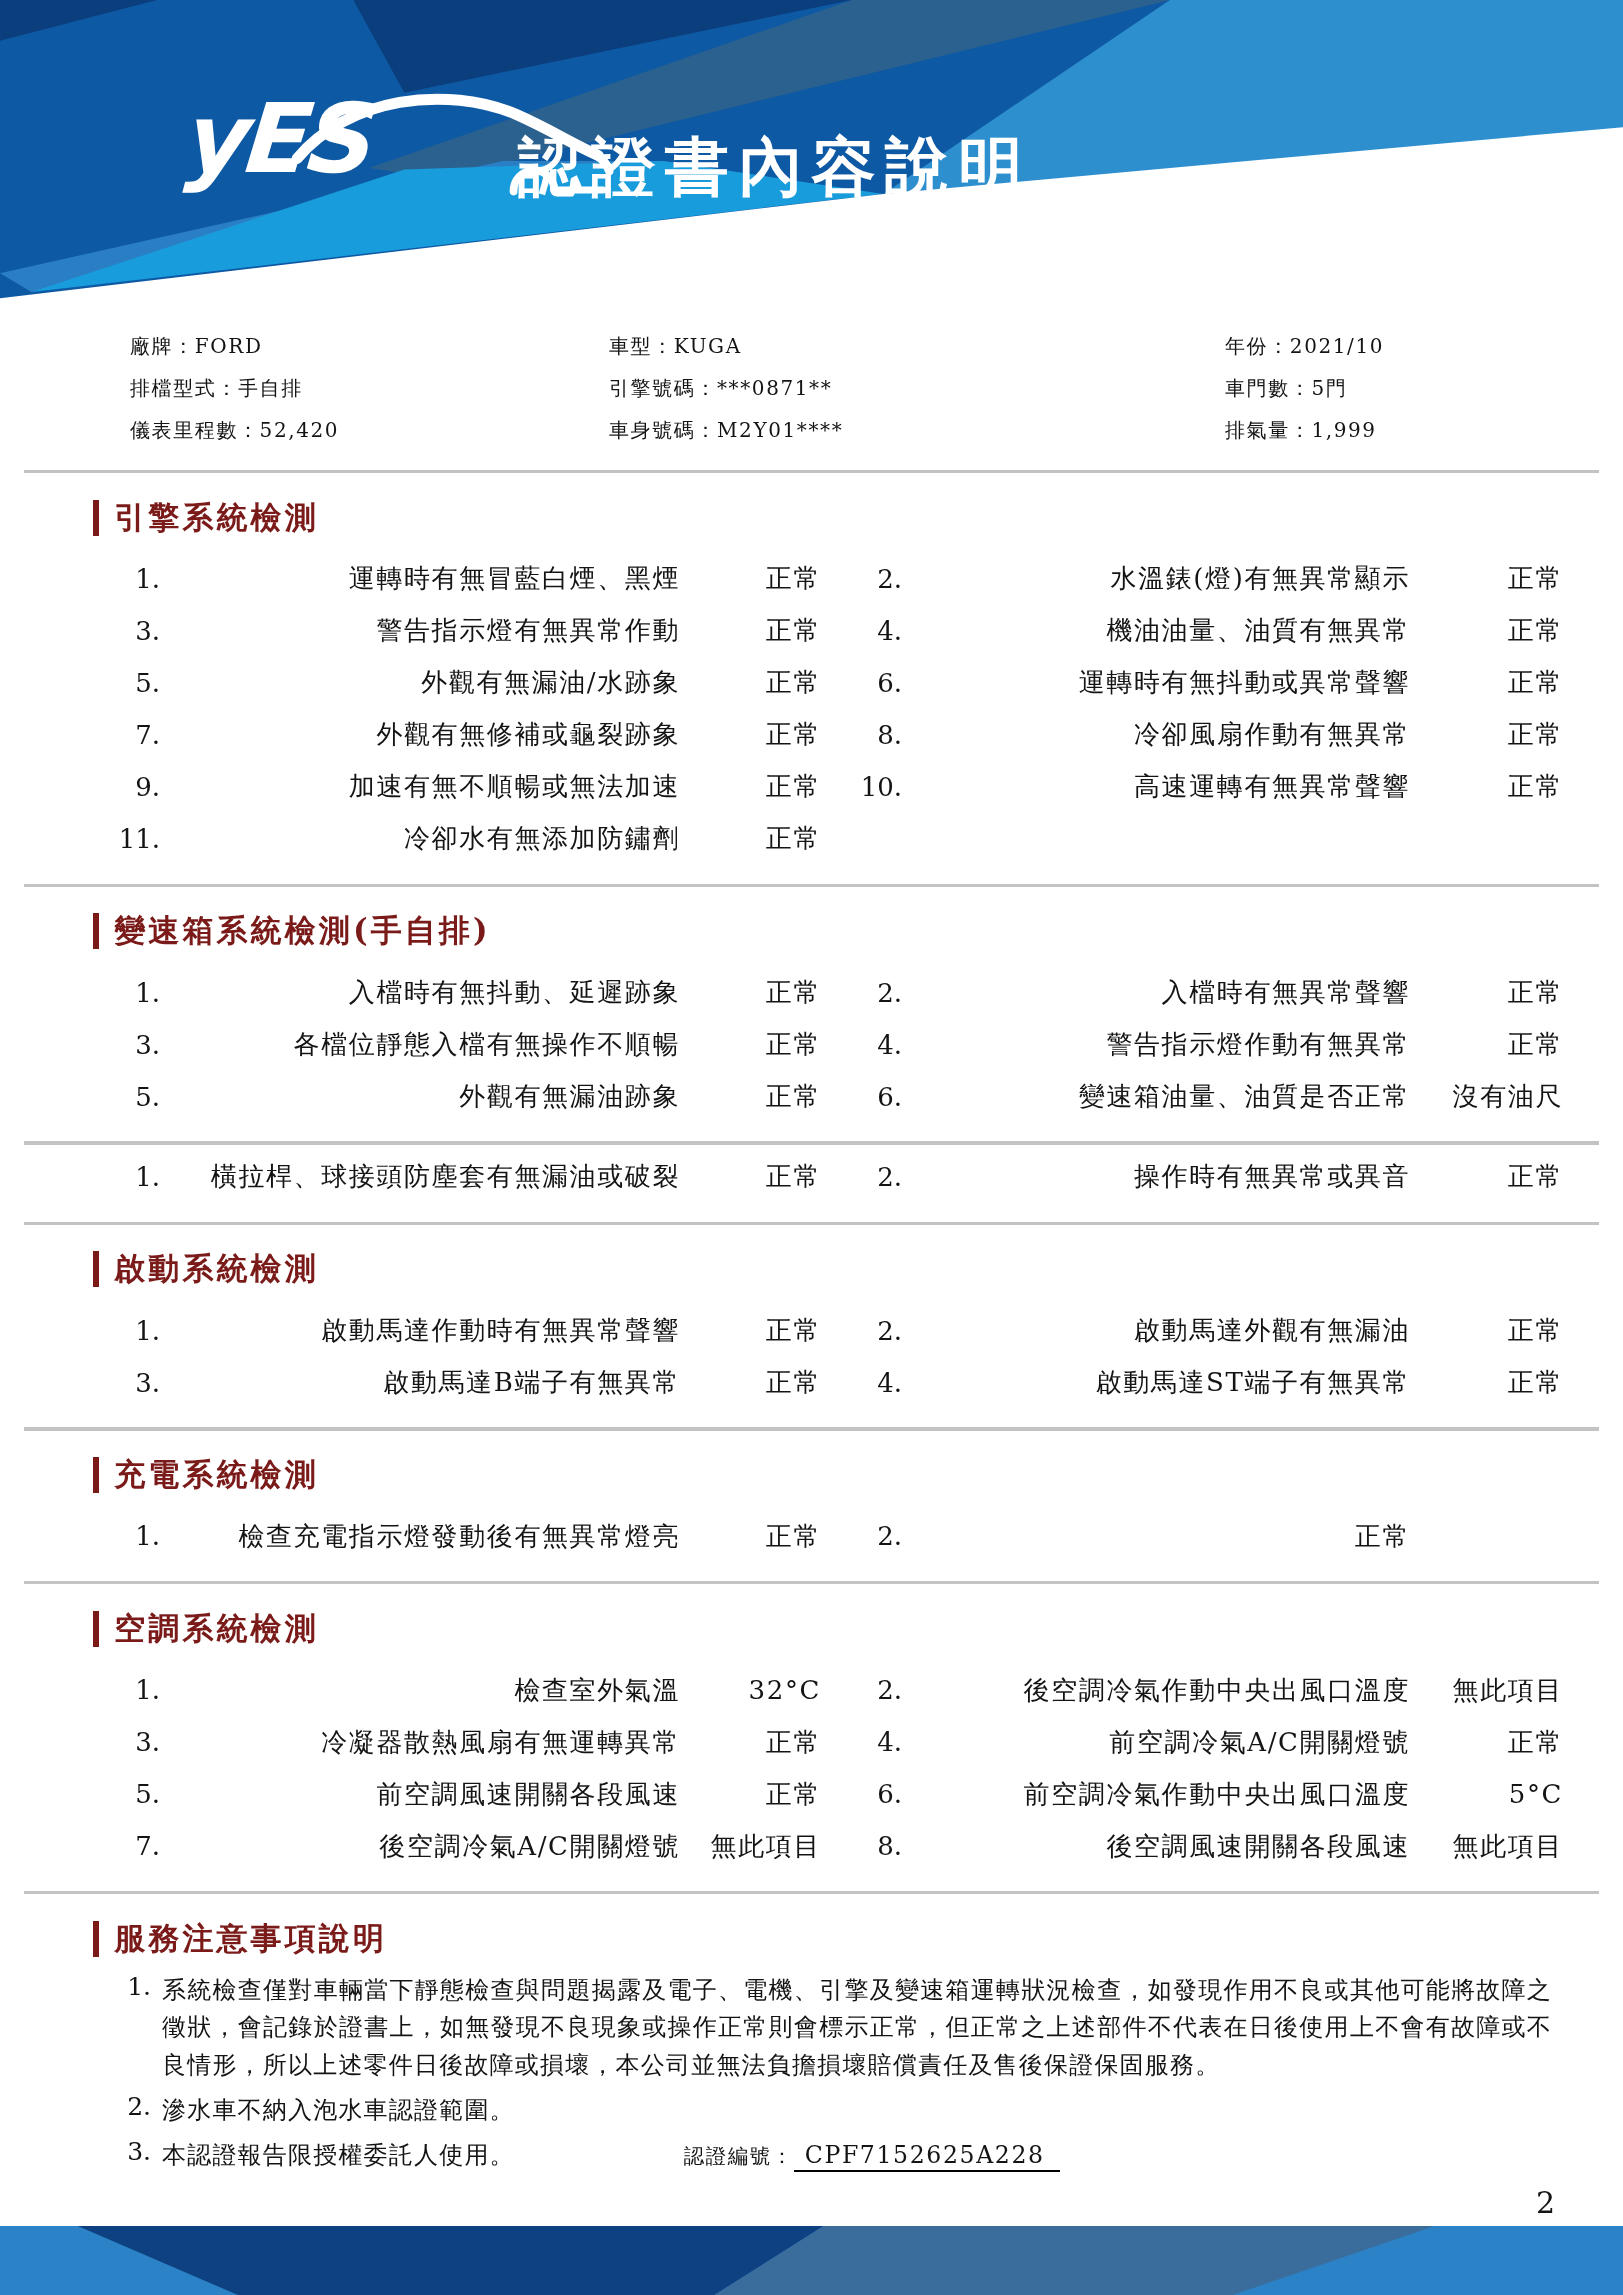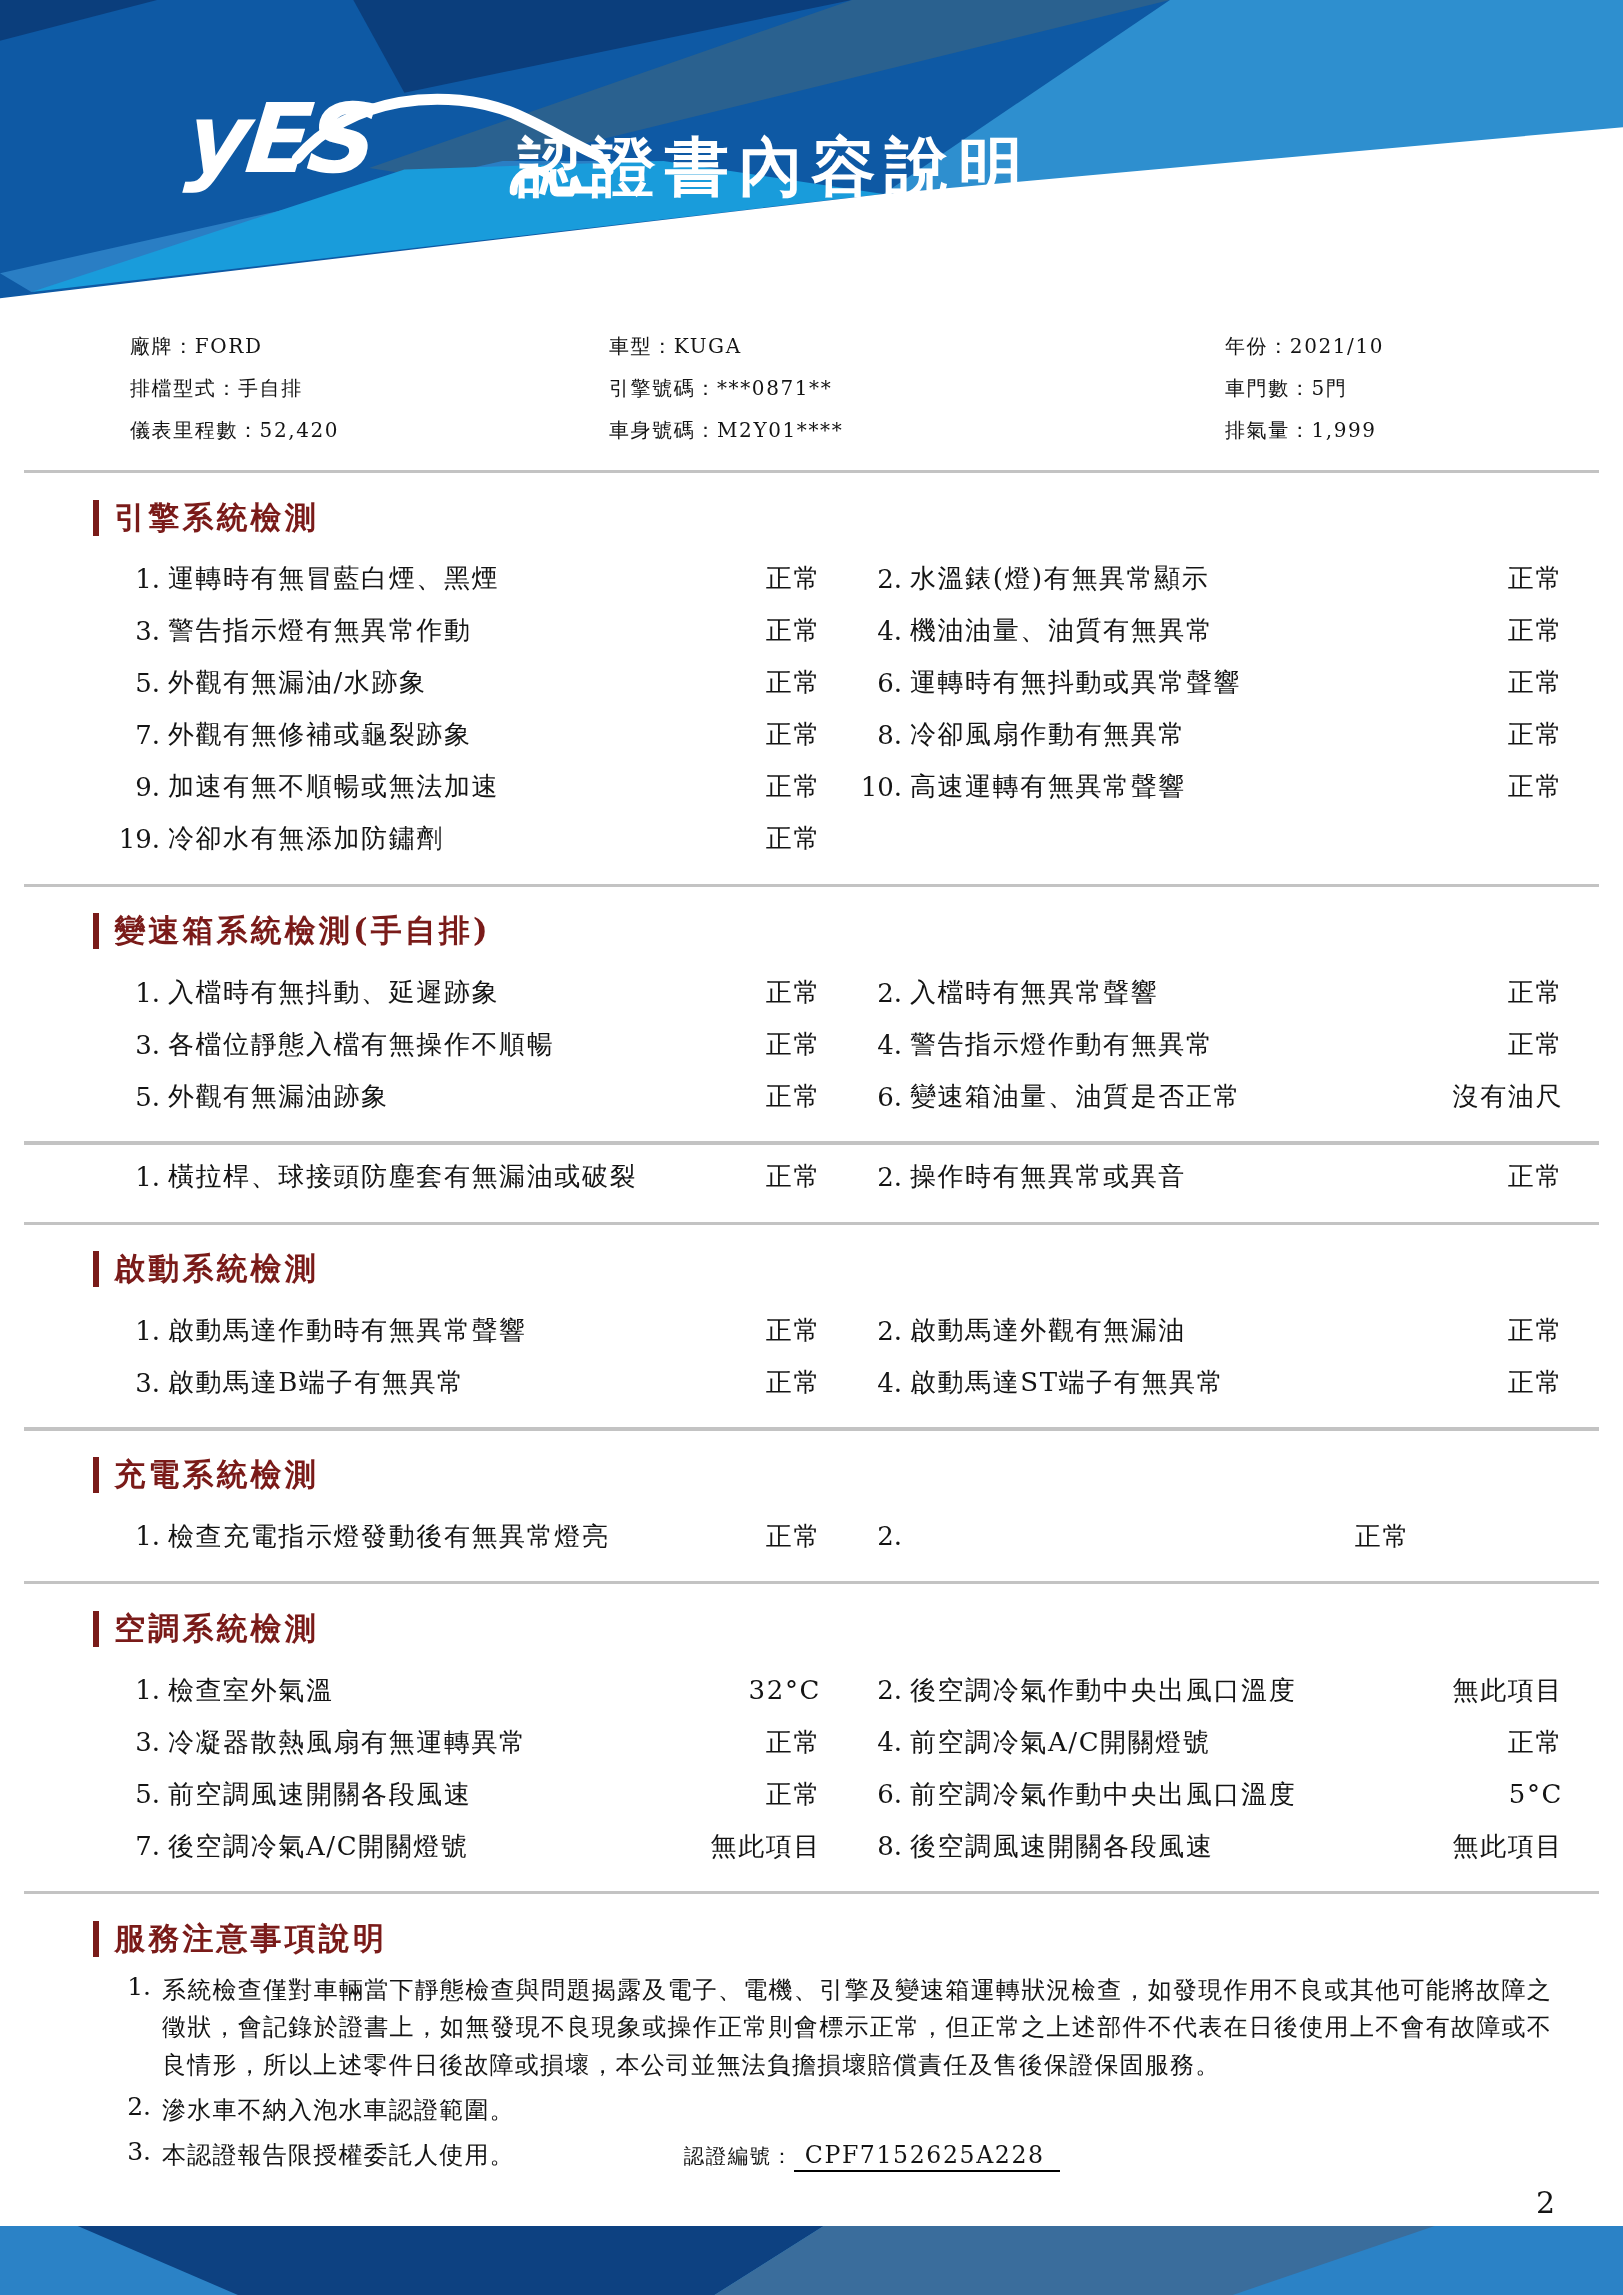"運轉時有無冒藍白煙、黑煙" .txt { text-align: none -> right }
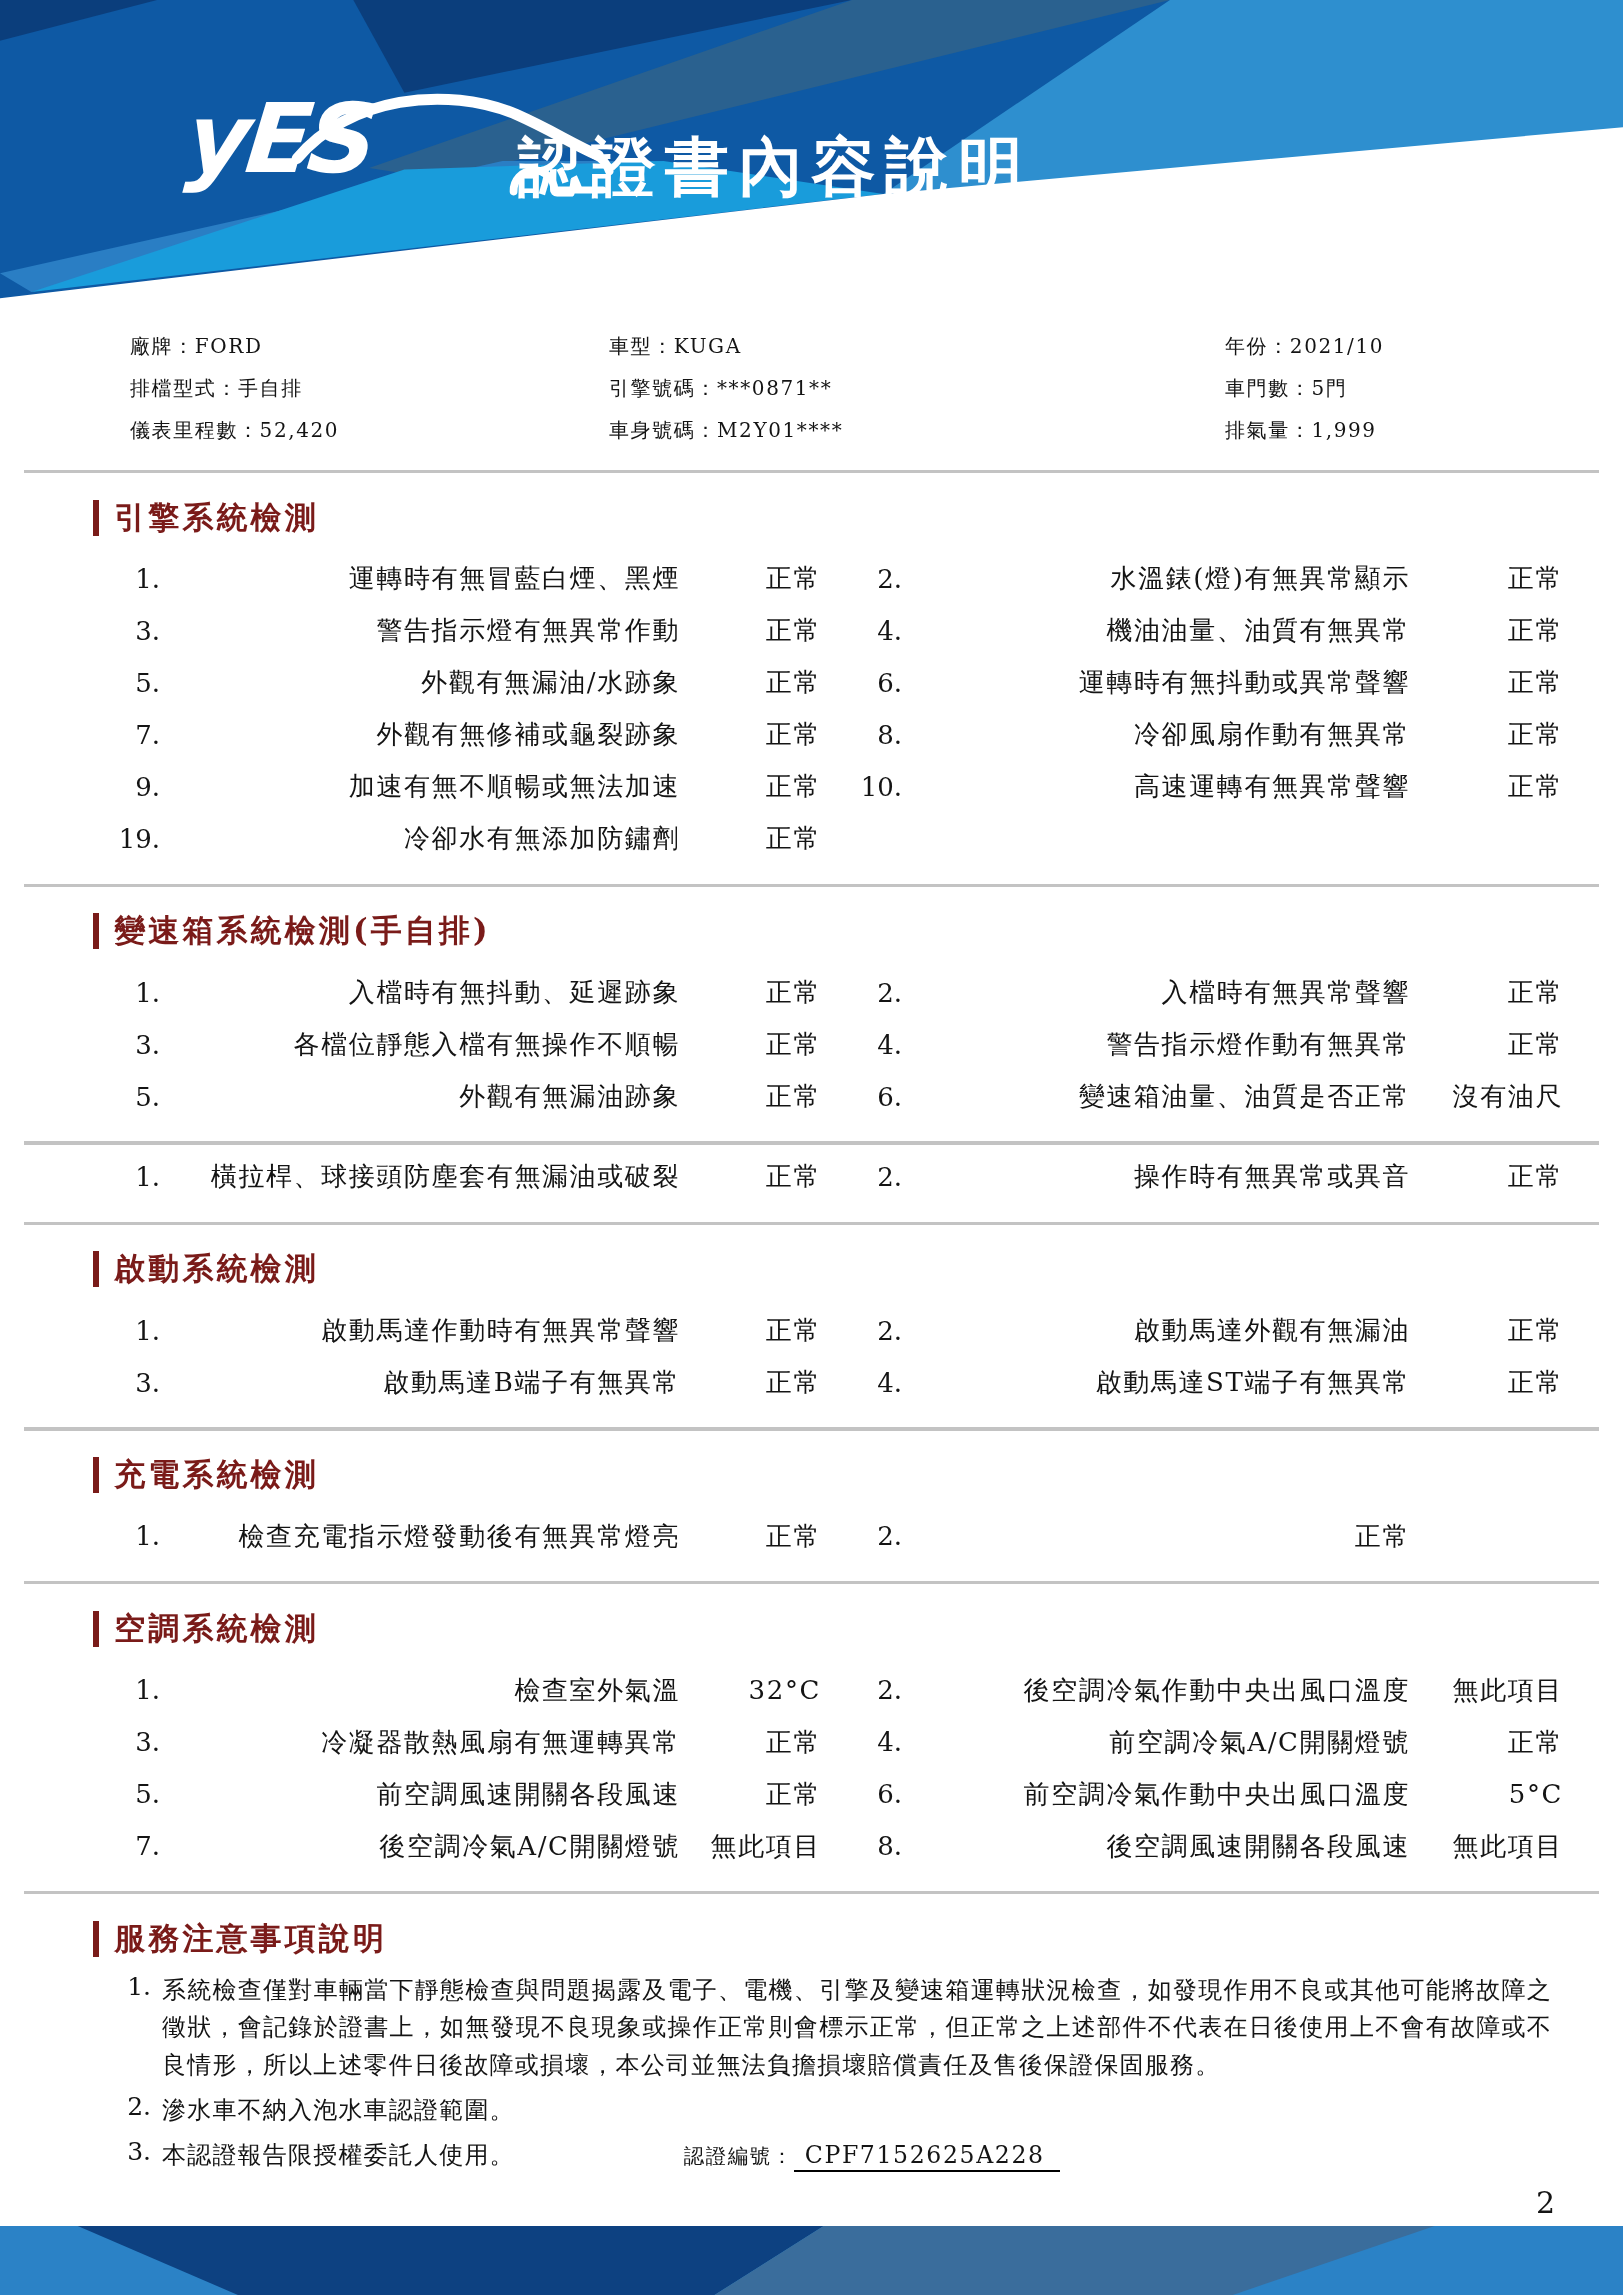"19." span.num { text: 19 -> 11 }
